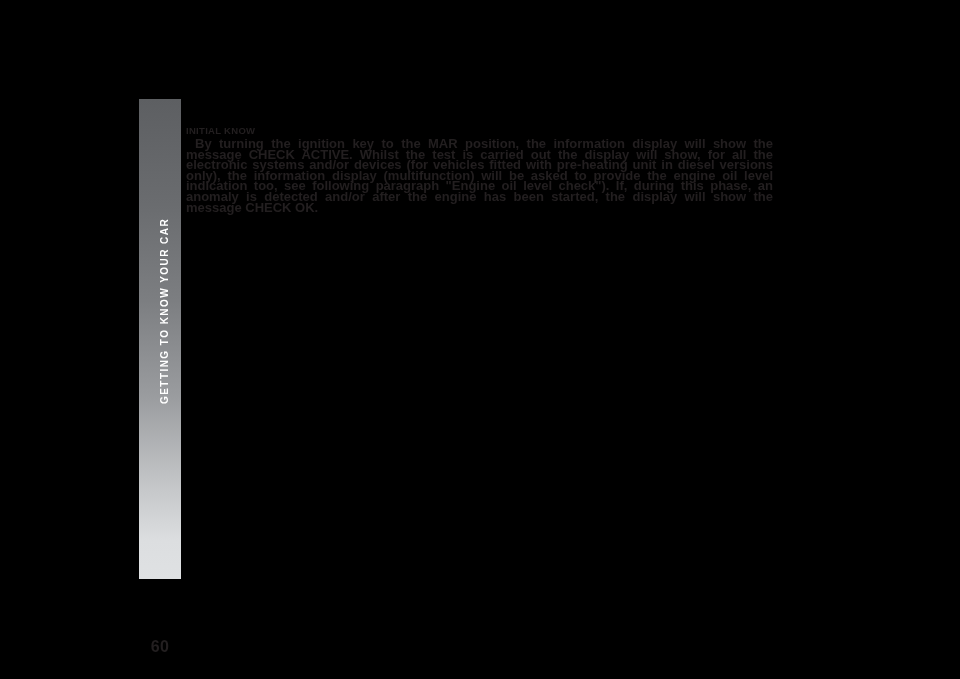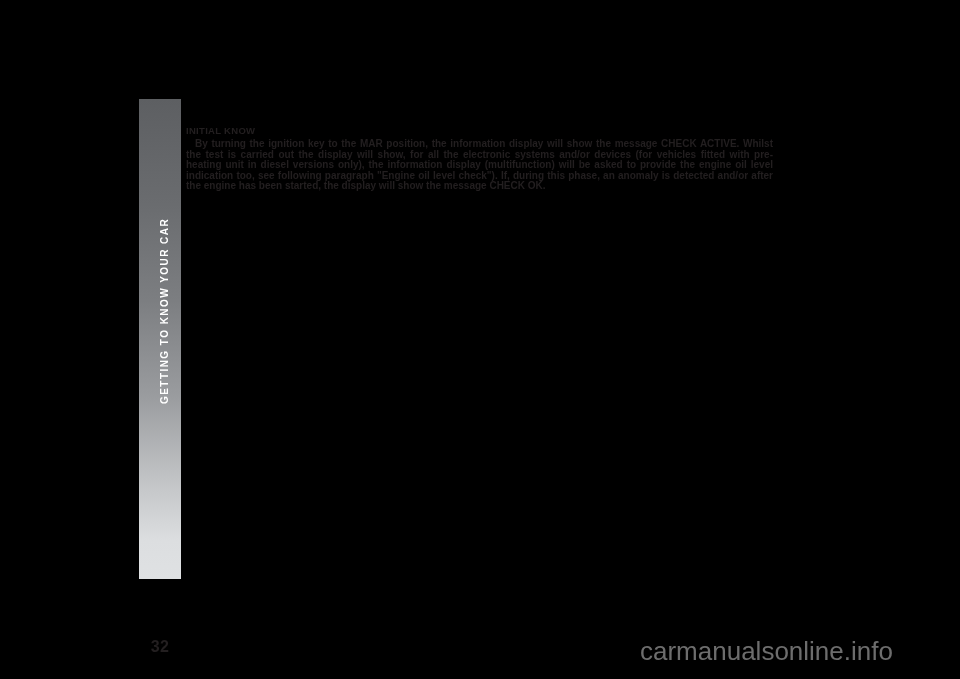"By turning the ignition key" #body-copy { font-size: 10px -> 13px }
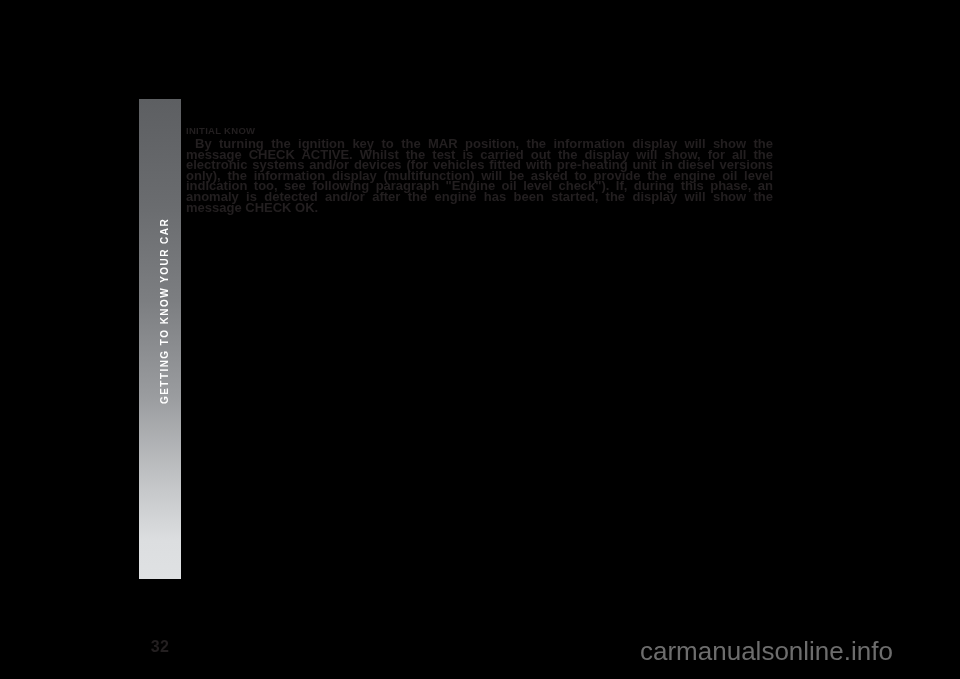"32" div { text: 32 -> 60 }
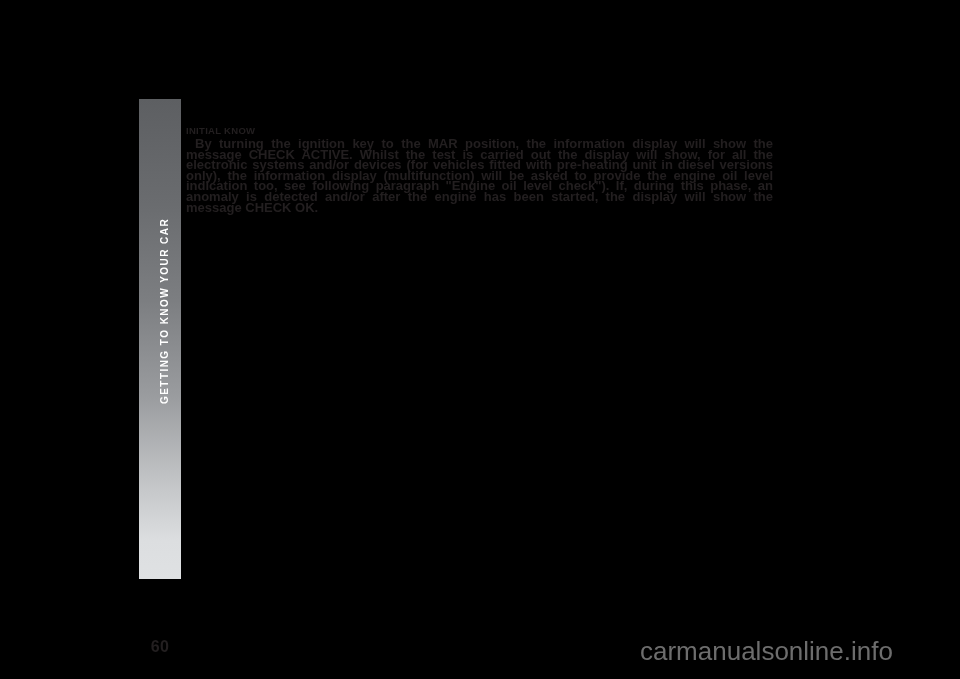"carmanualsonline.info" div.wm { html: <div>carmanualsonline.info</div> -> none }
